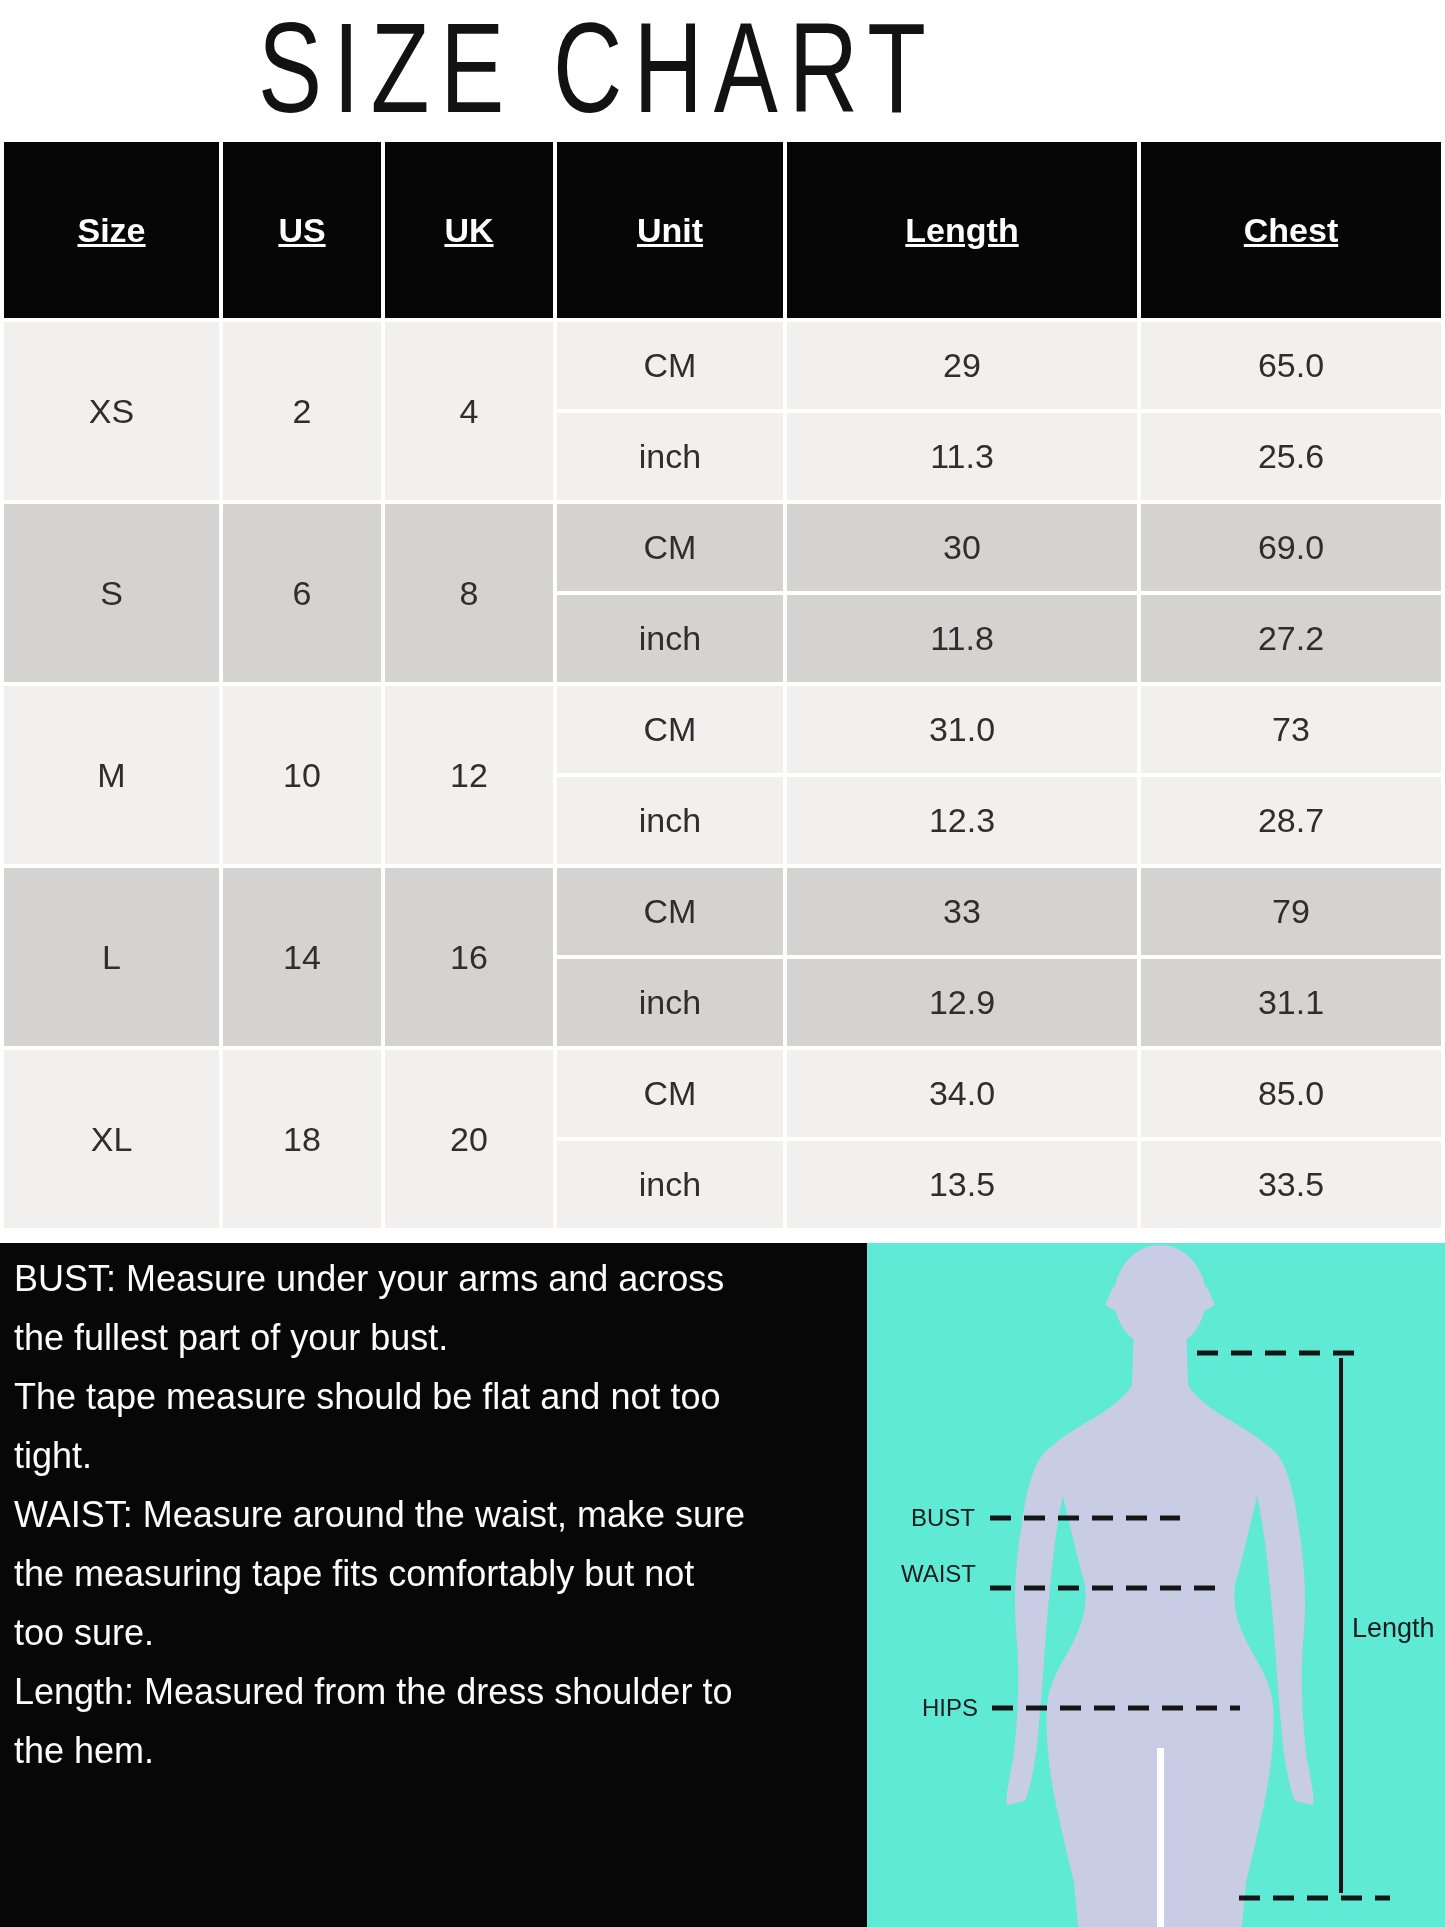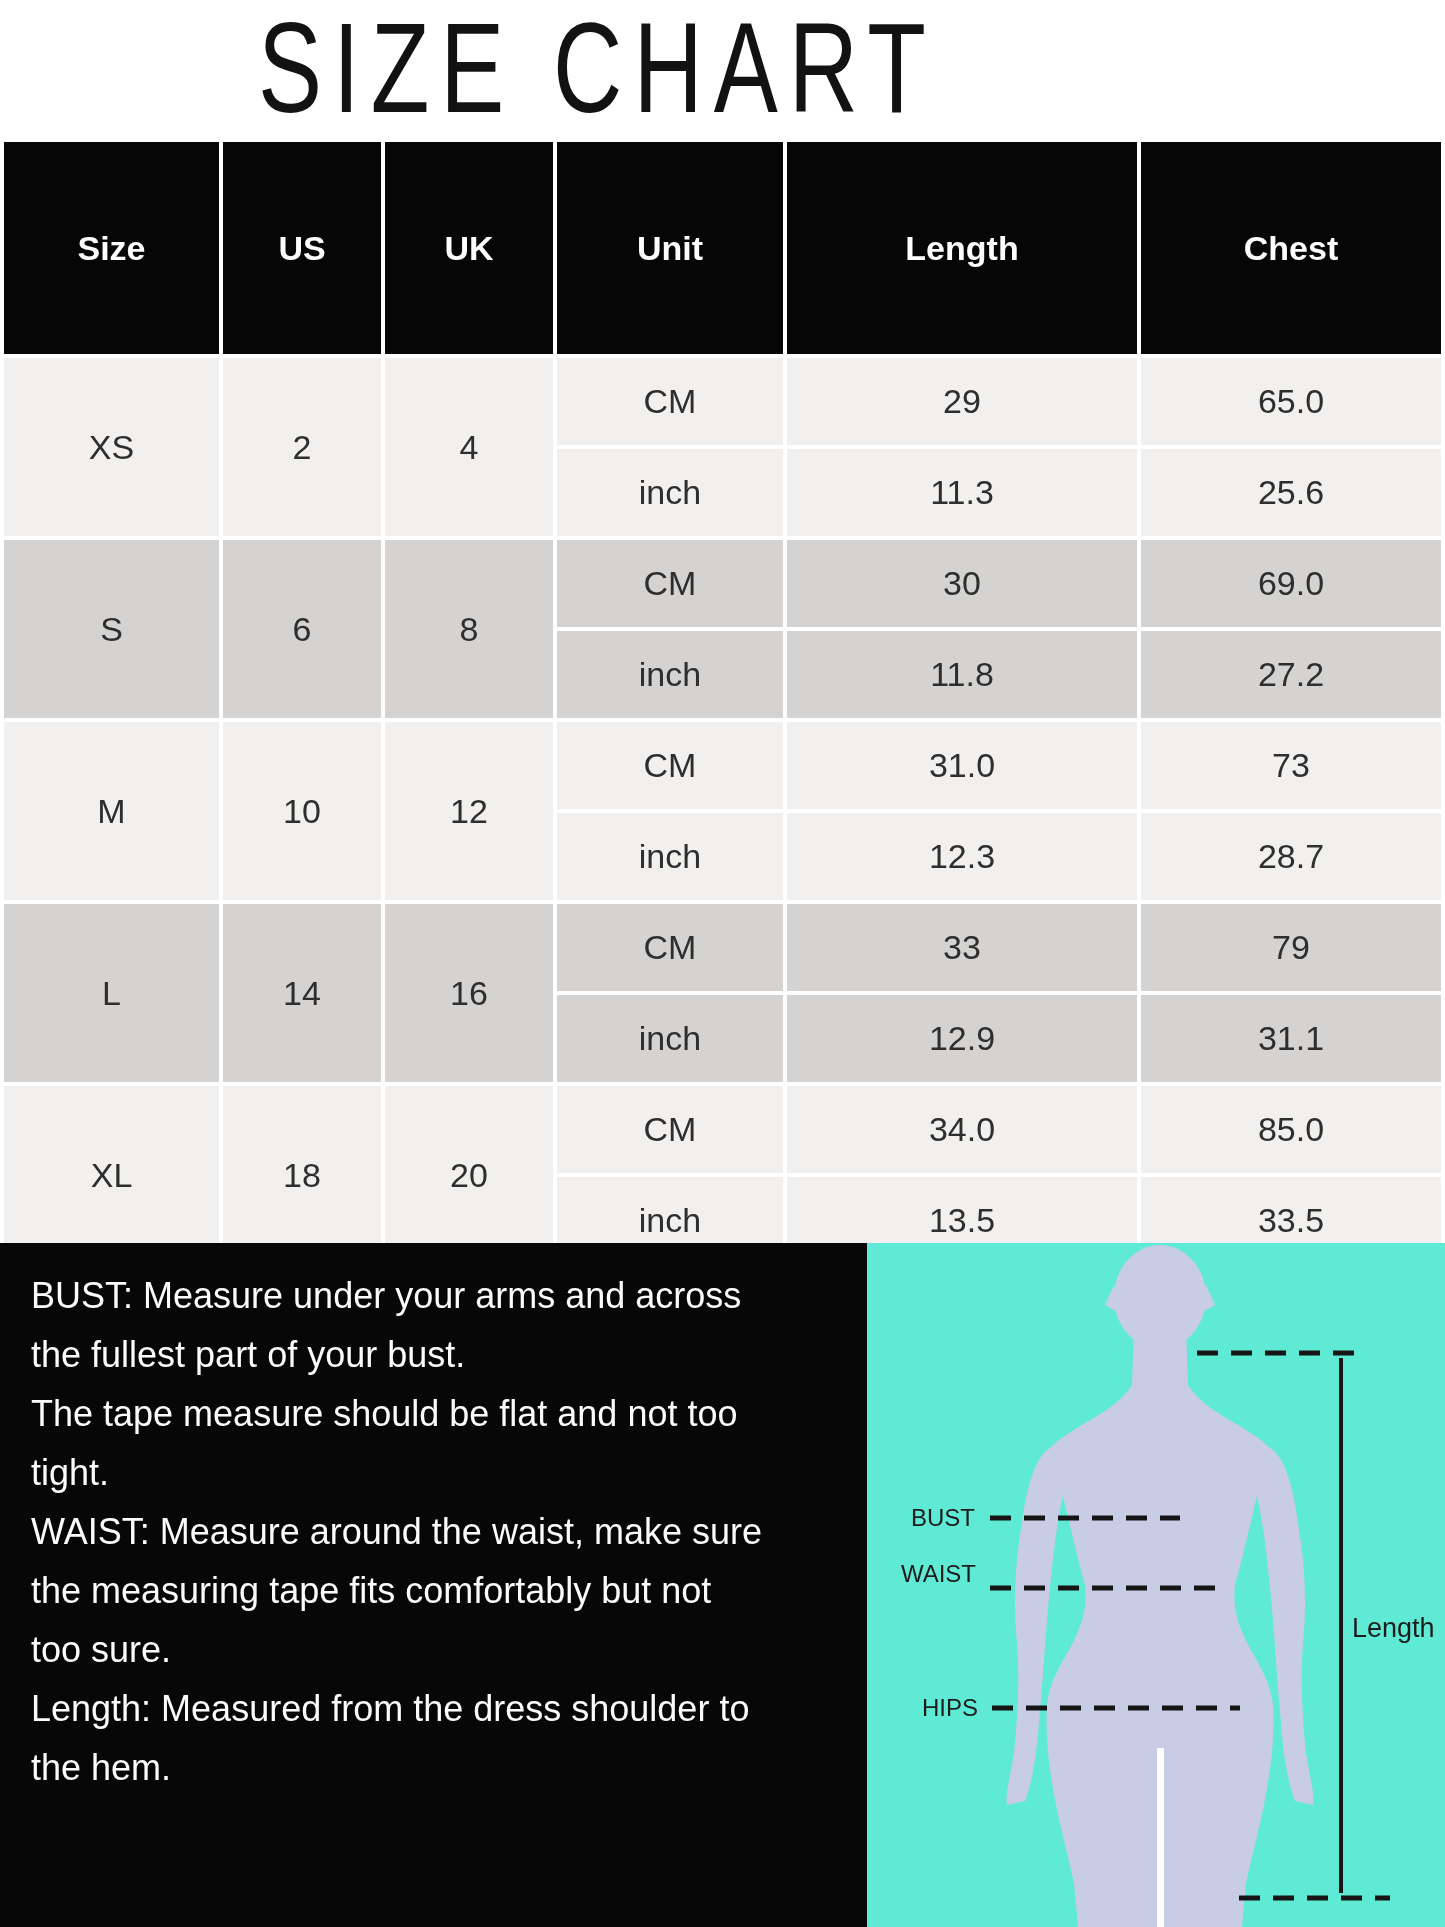"Size" .size-table th { height: 212px -> 176px; text-decoration: none -> underline }
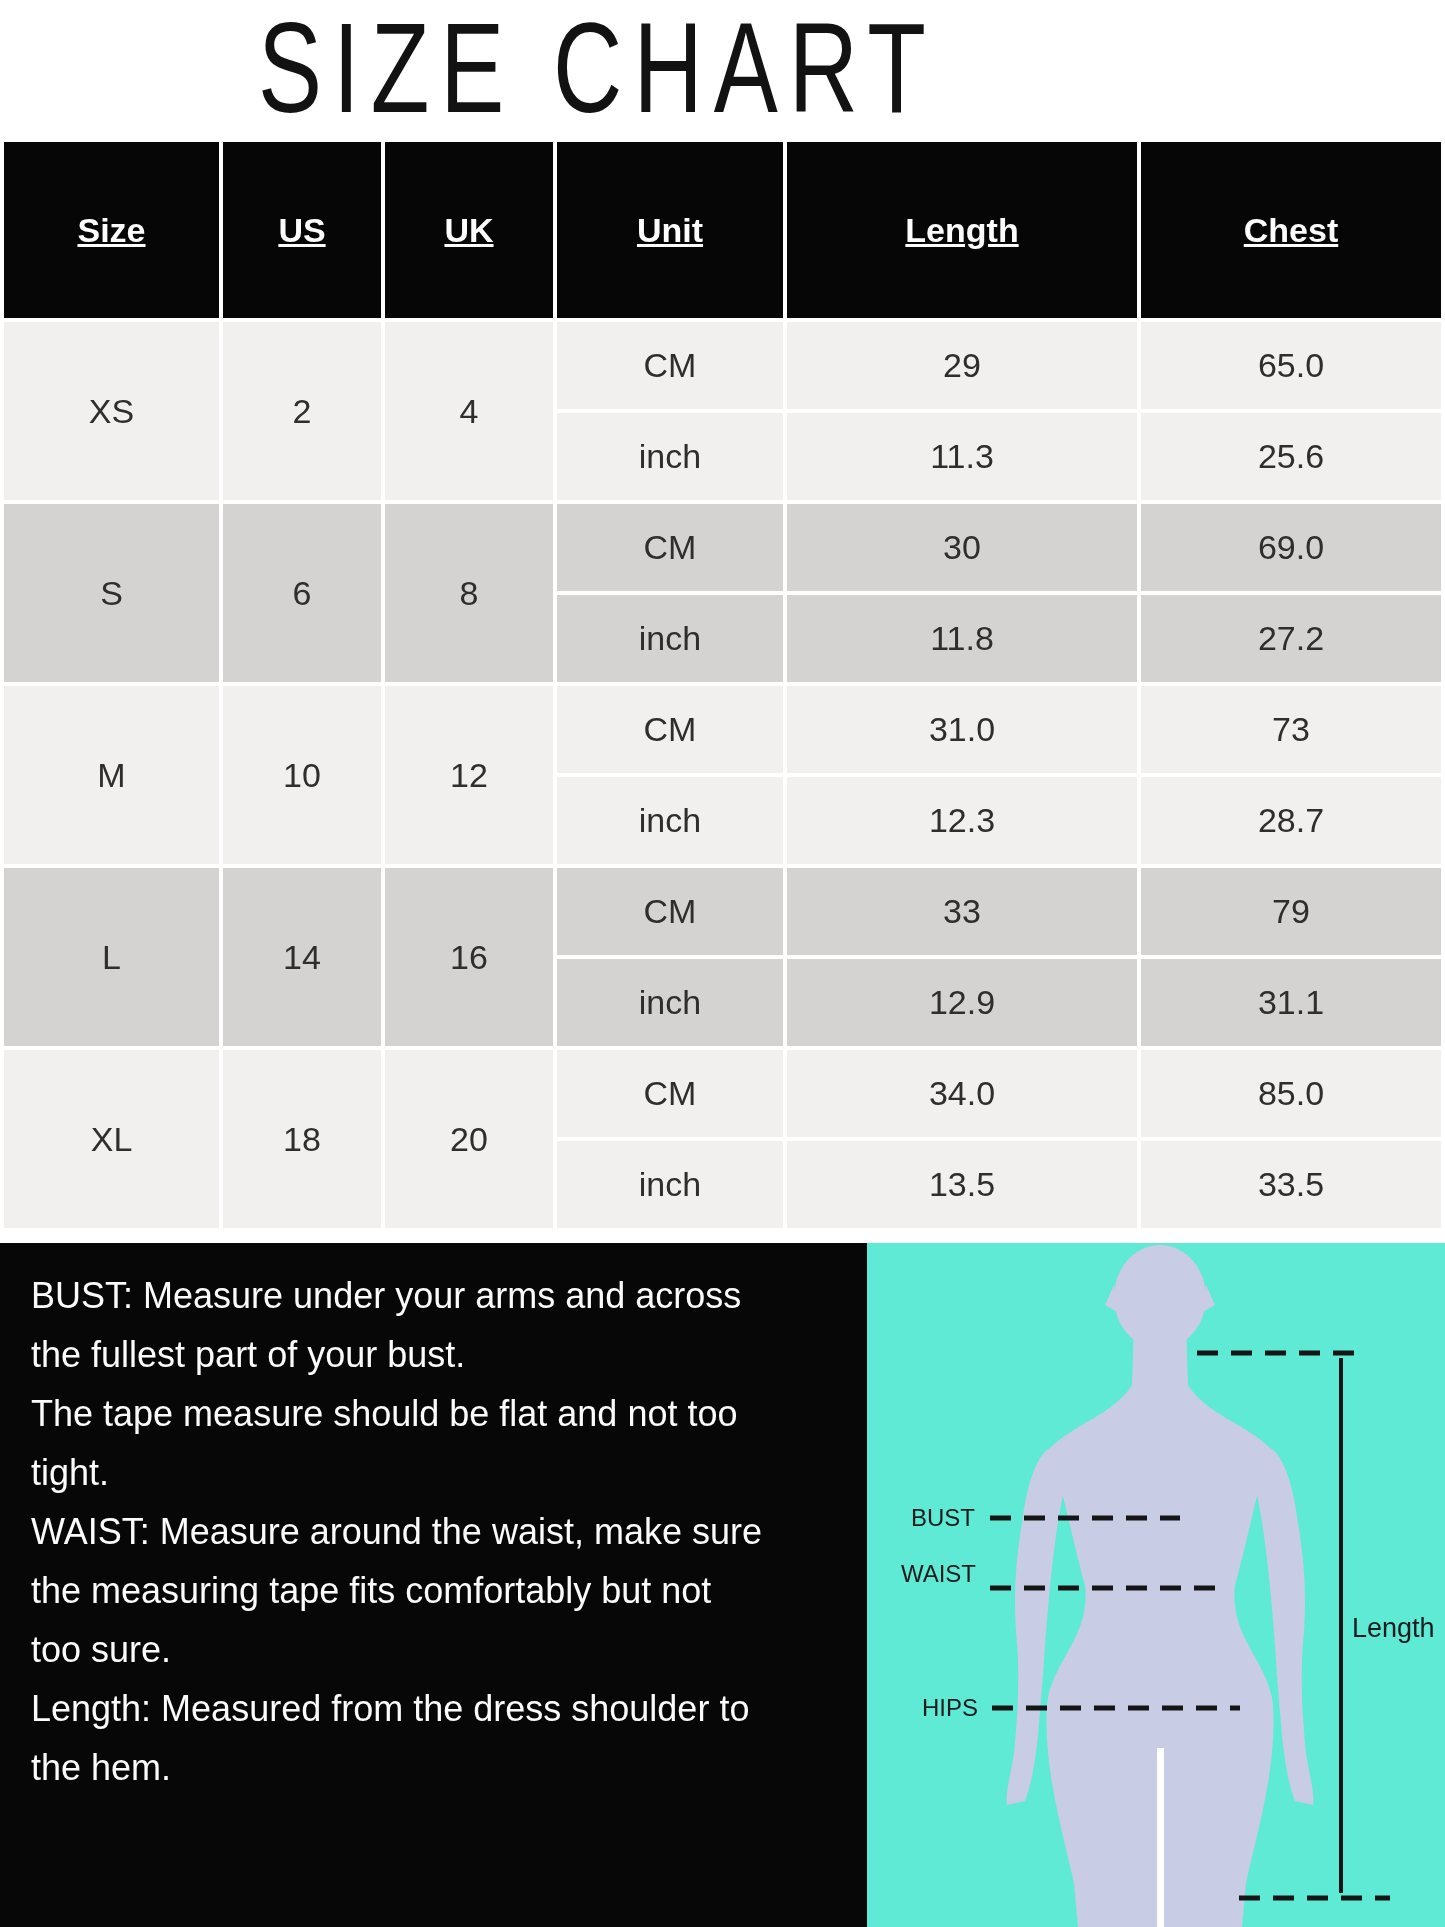"BUST: Measure under your arms" .notes-panel { padding: 17px -> 0 }
